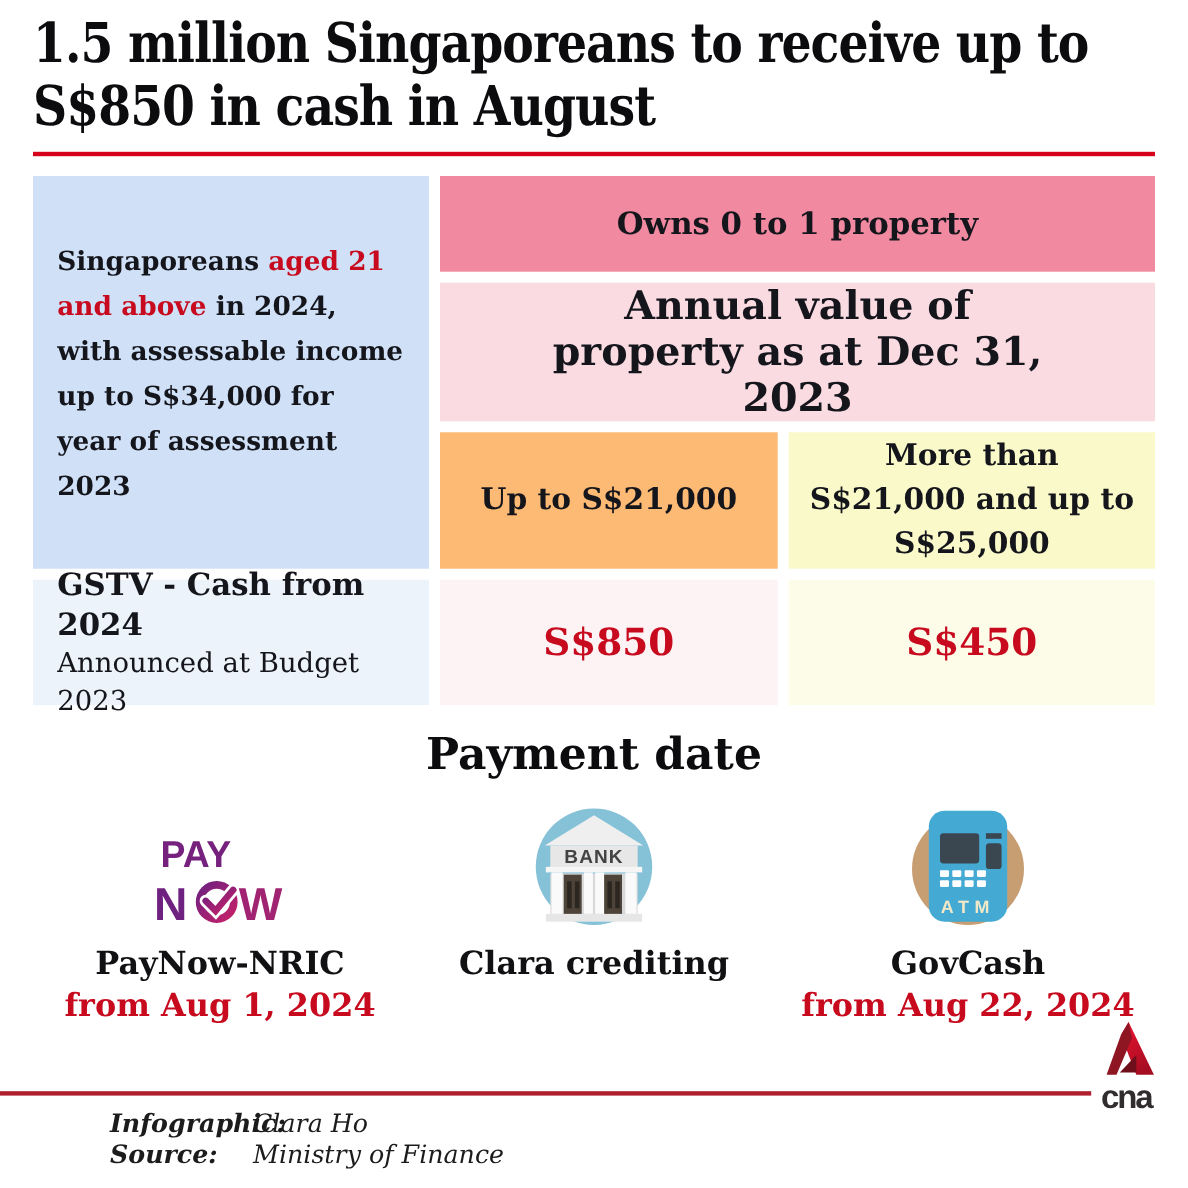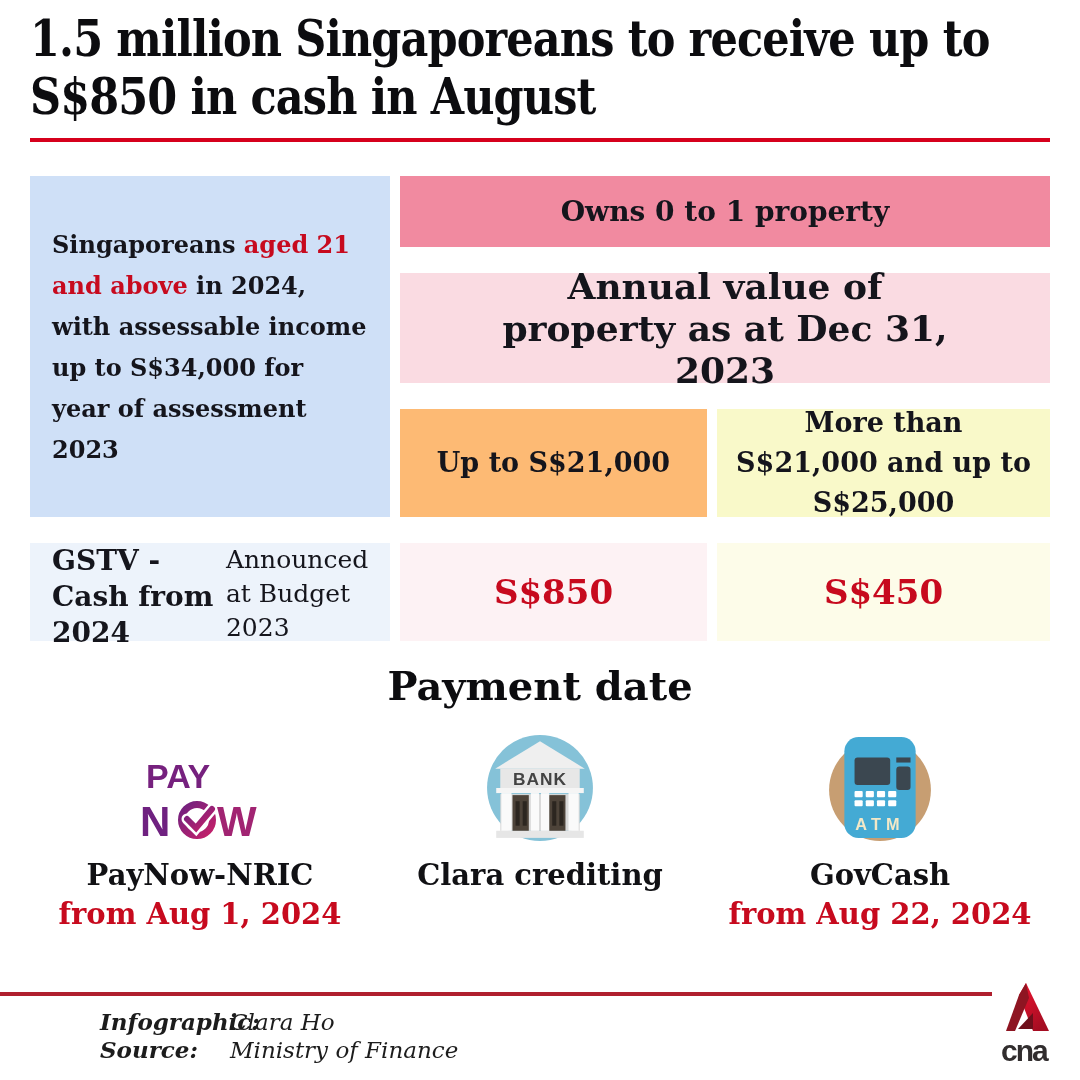"Owns 0 to 1 property" .cell { margin-top: 16px -> none }
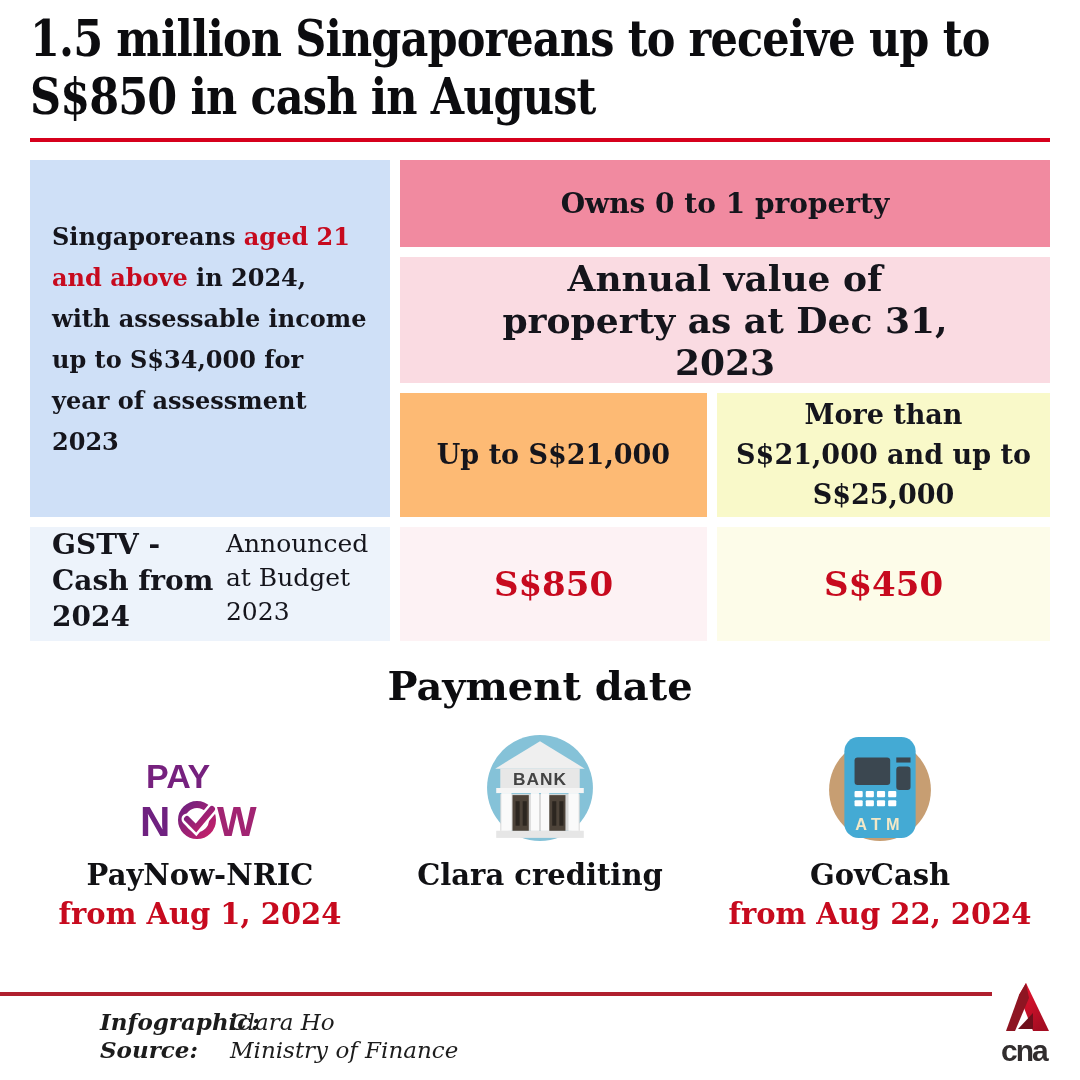"GSTV - Cash from 2024" .gstv { flex-direction: none -> column }
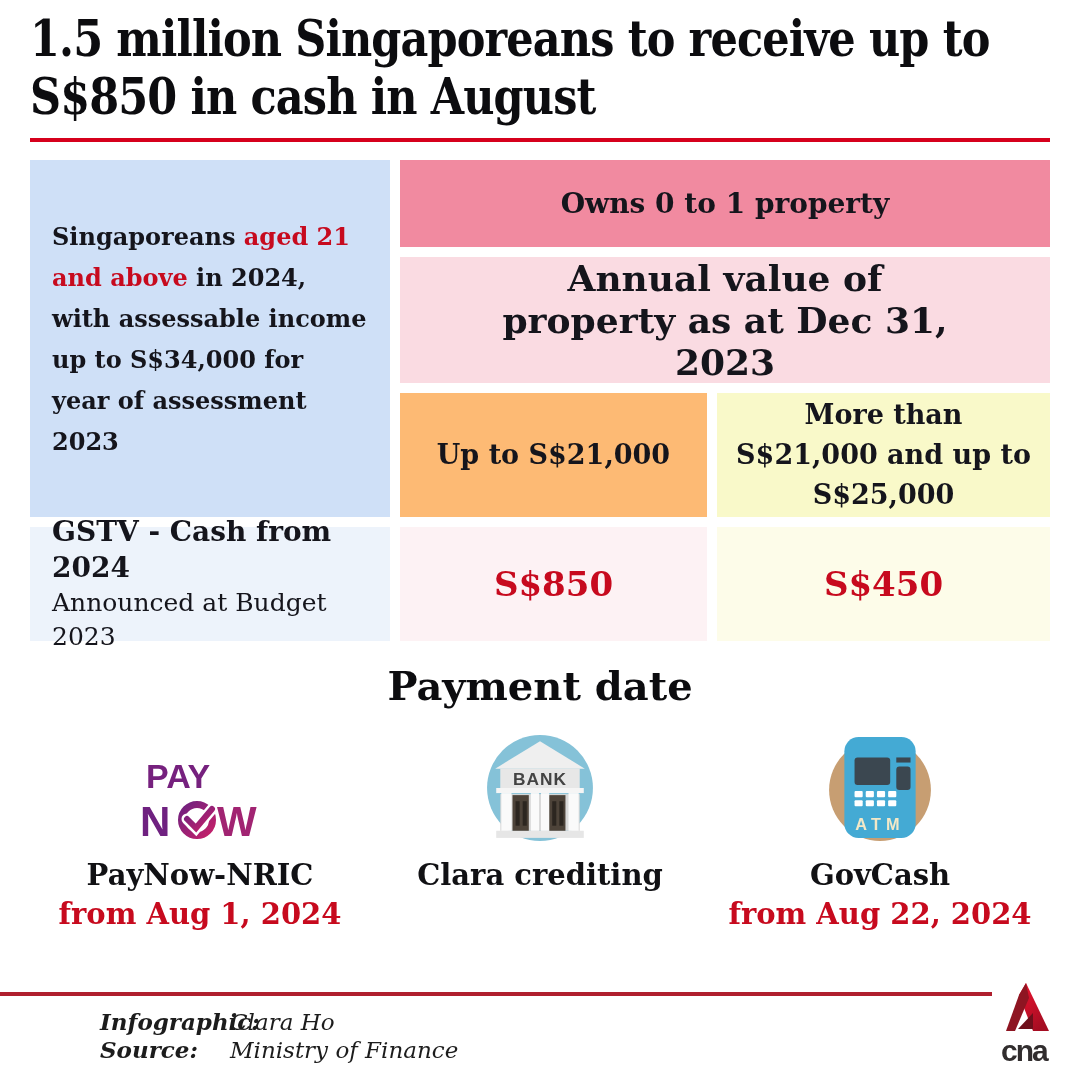"cna" .cna { top: 981px -> 927px }
